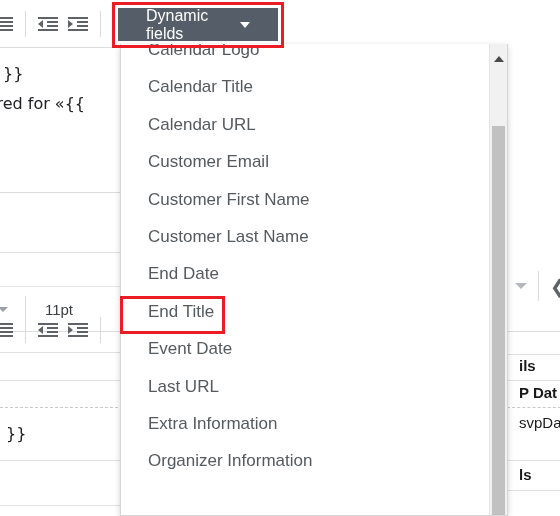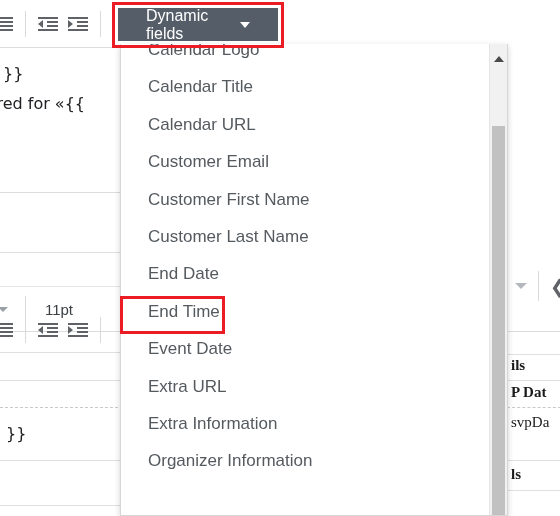"End Time" li.menu-item { text: Time -> Title }
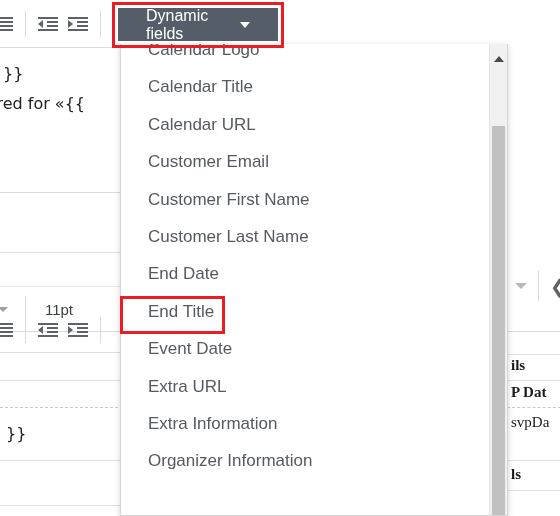"ils" .rp-row { font-family: Liberation Serif, serif -> Liberation Sans, sans-serif; left: 4px -> 12px }
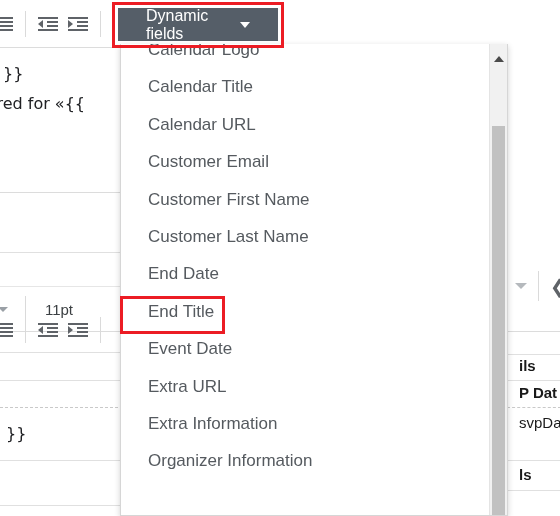"Extra URL" li.menu-item { text: Extra -> Last }
